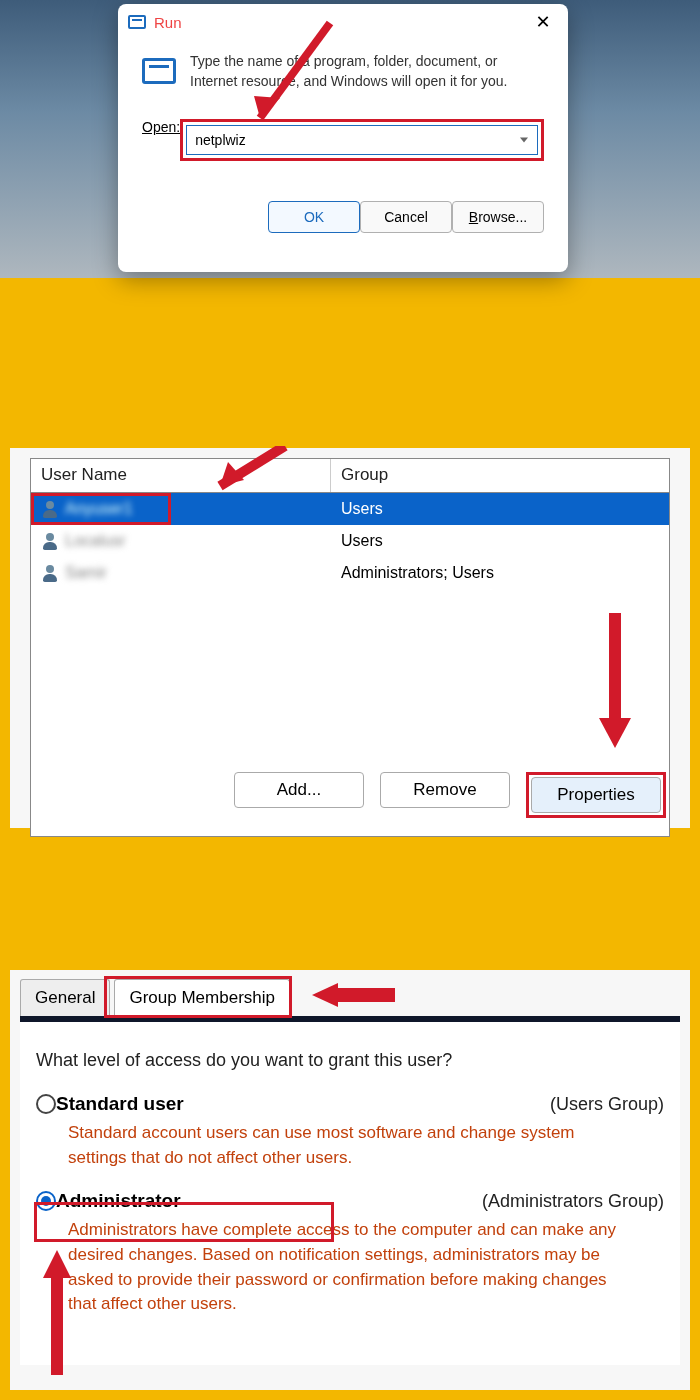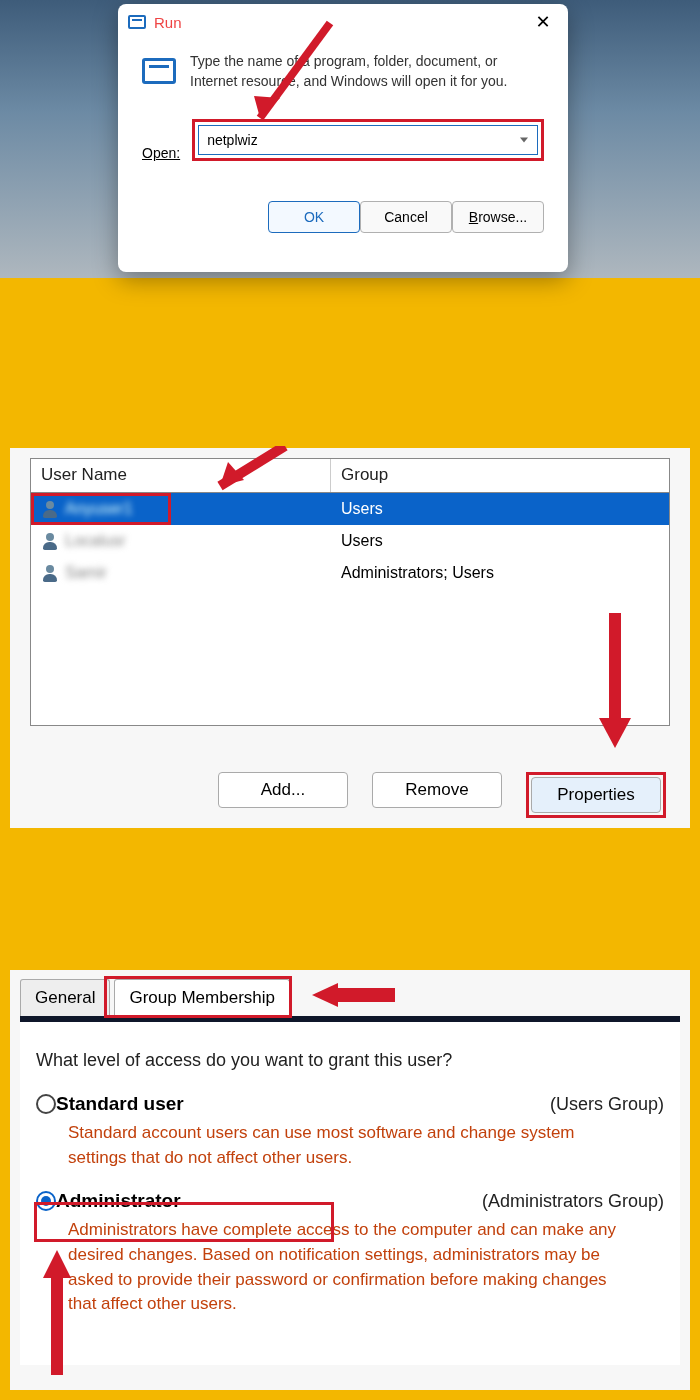"Open:" .run-openrow { align-items: flex-end -> flex-start; gap: 12px -> none }
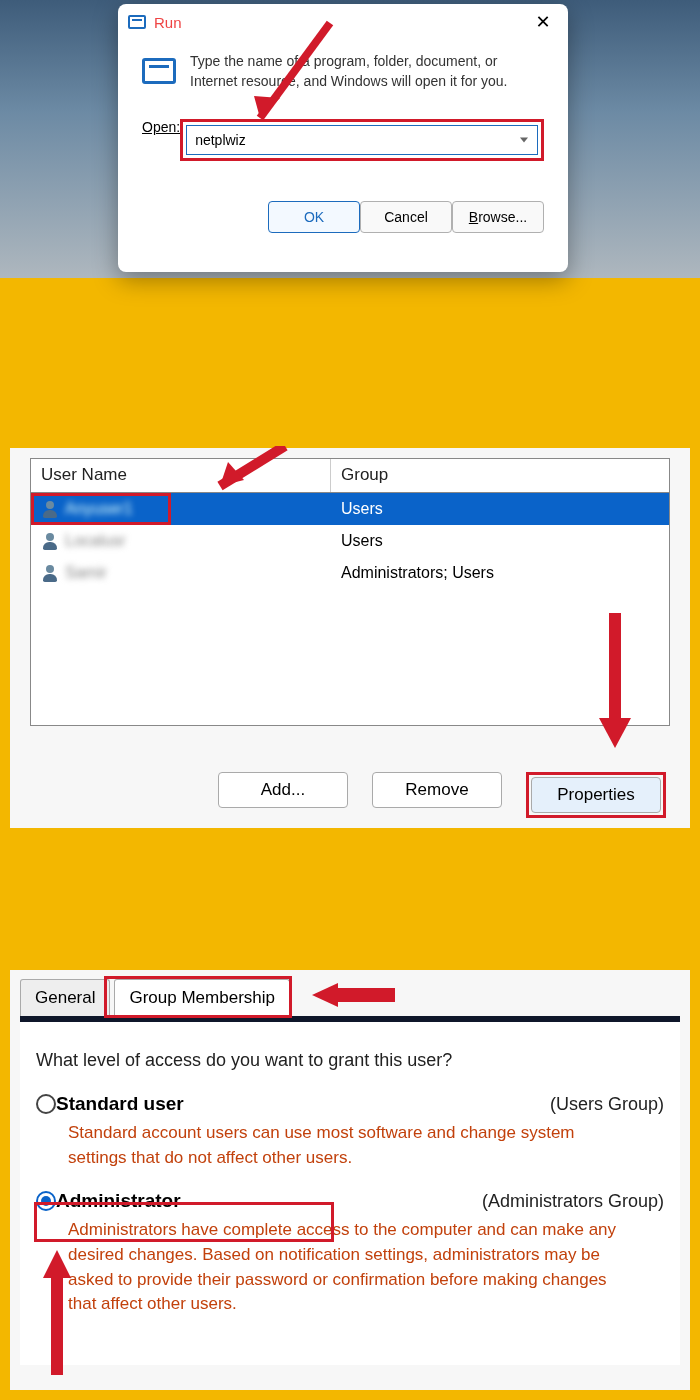"User Name" .tbl { height: 268px -> 379px }
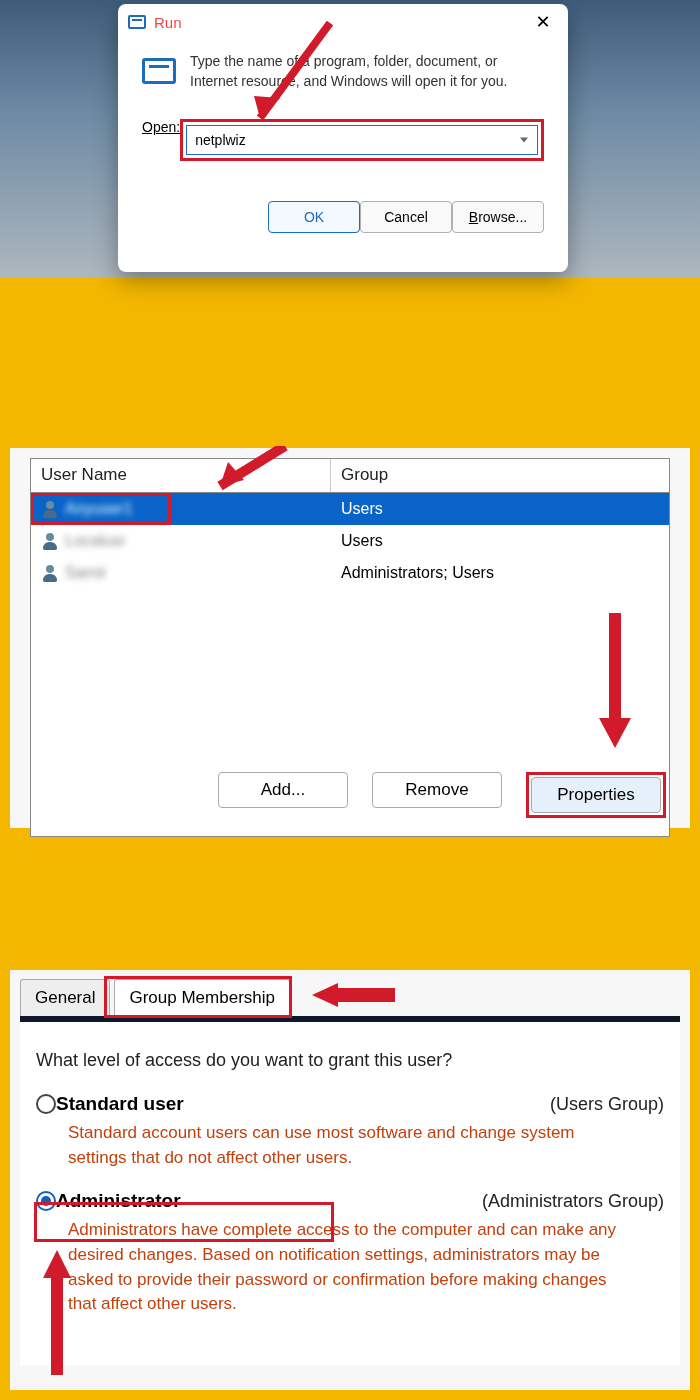"Add..." .tbl-btns { gap: 24px -> 16px }
